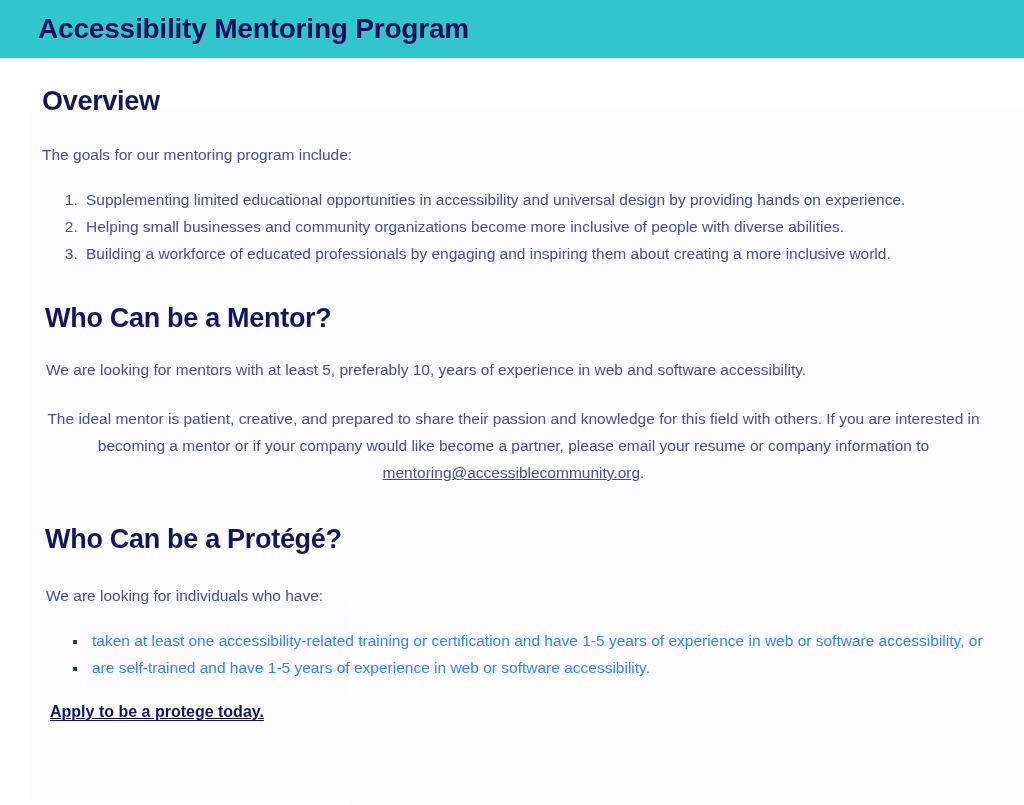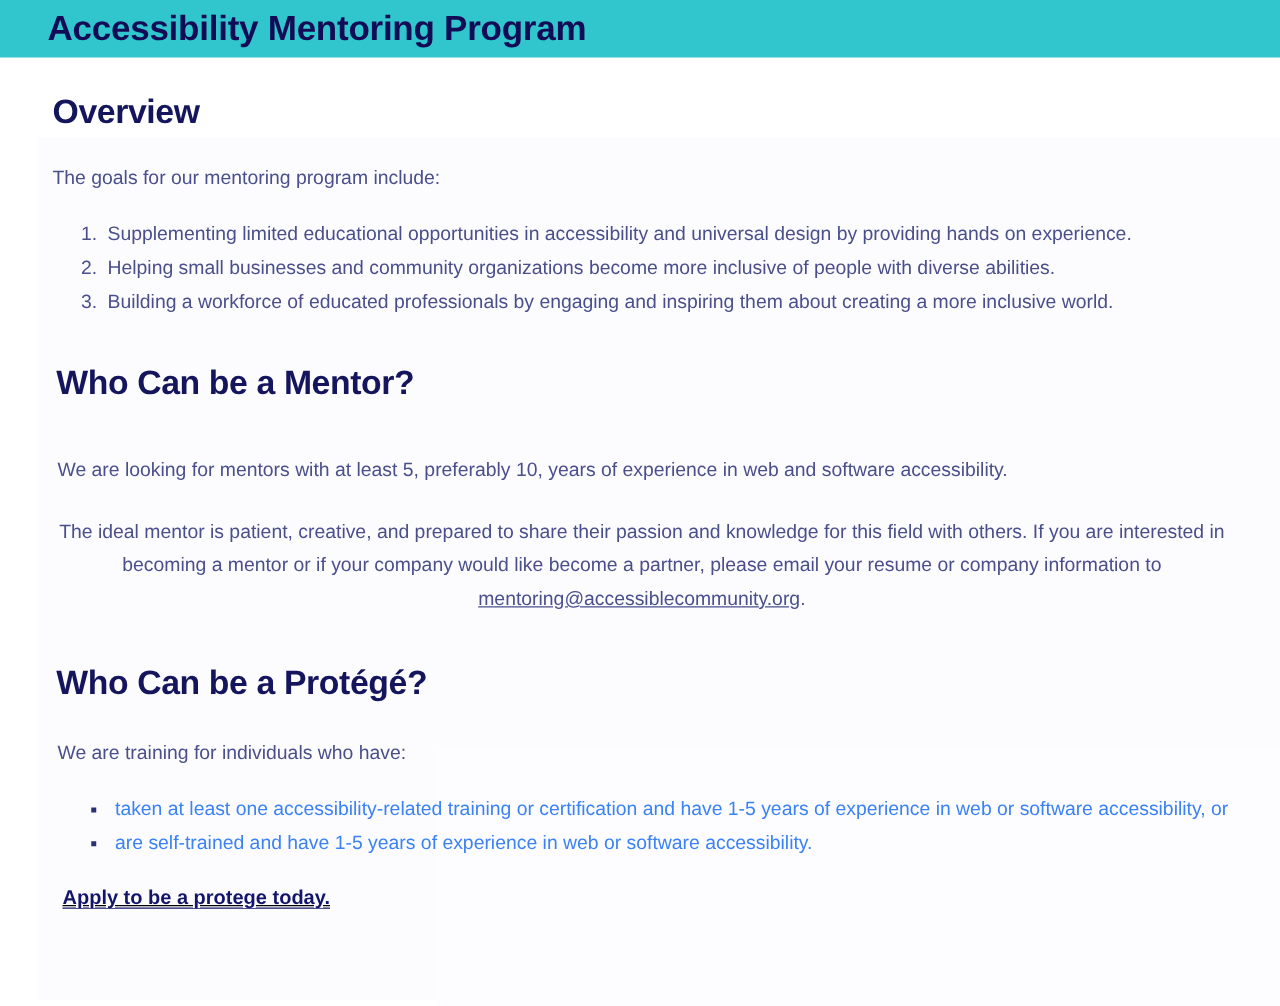"Accessibility Mentoring Program" .banner { height: 46px -> 58px }
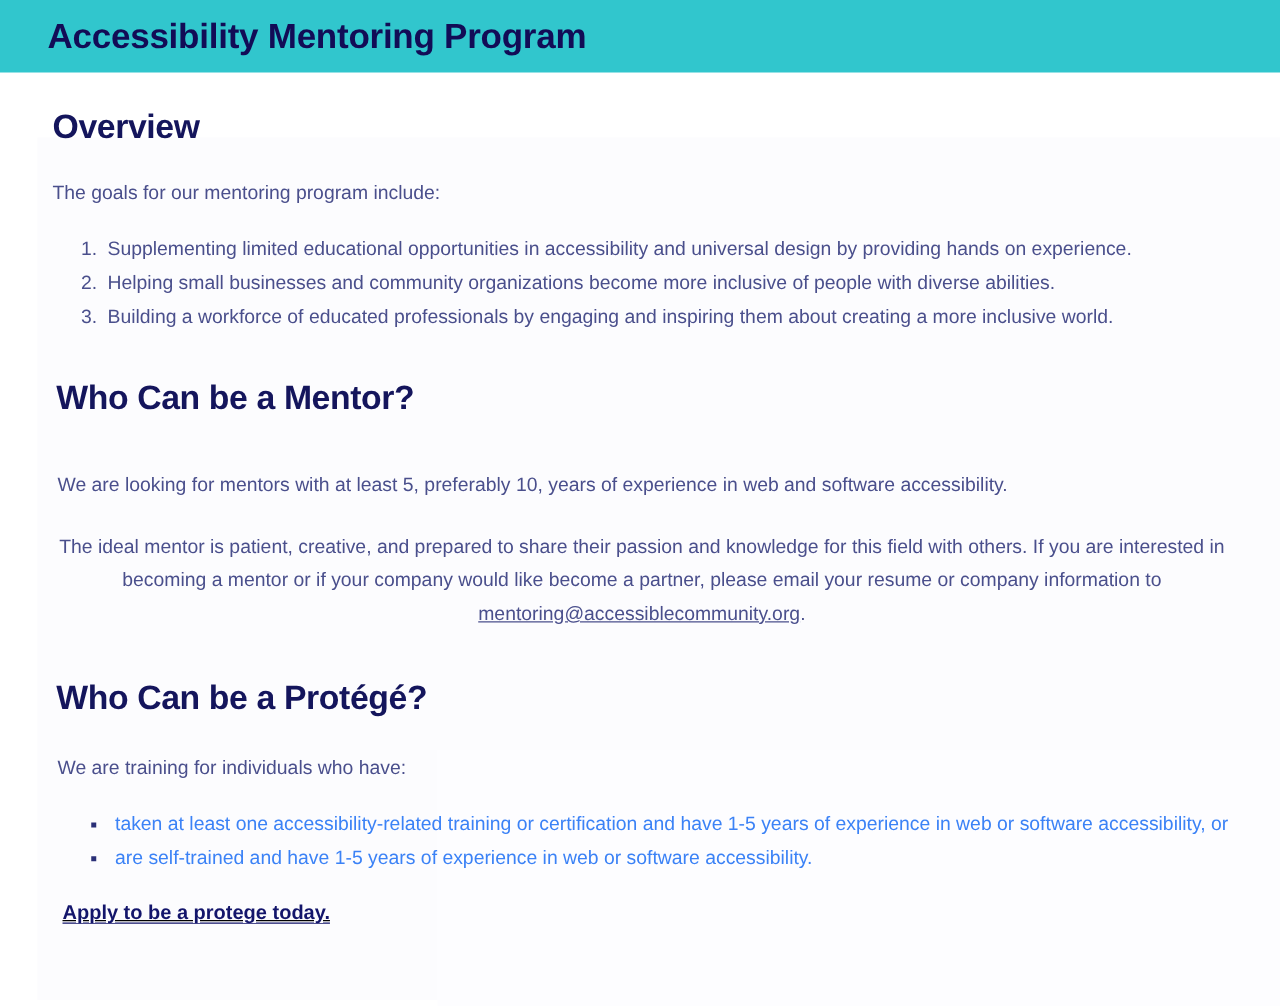"We are looking for mentors" p.mentor-intro { margin-top: 41px -> 22px }
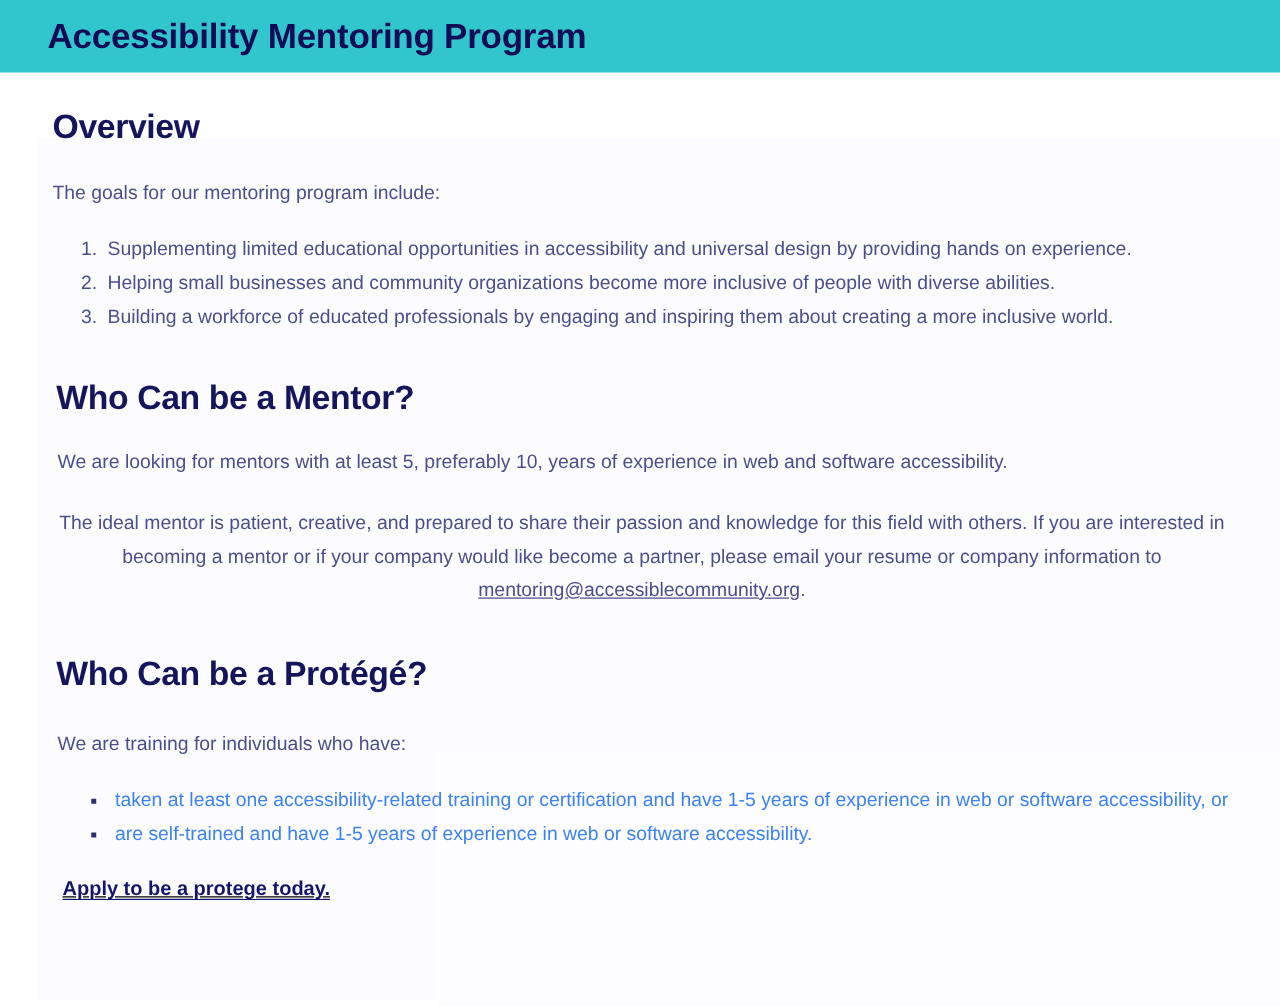"We are training for individuals" p.body-text { text: training -> looking }
